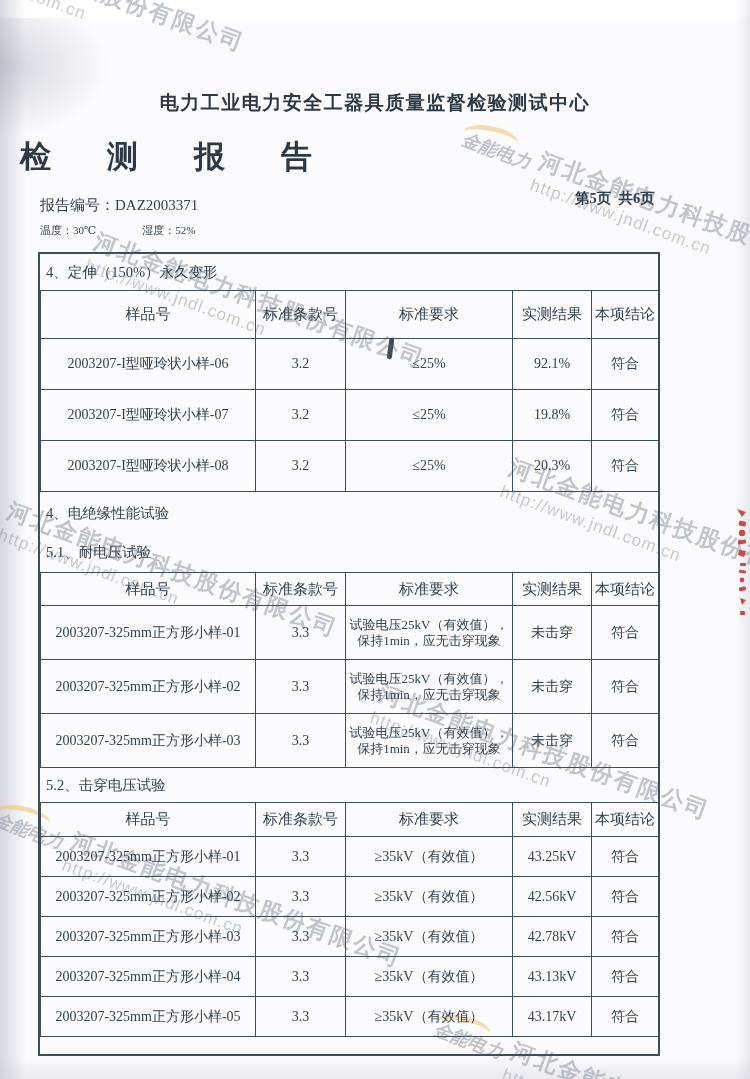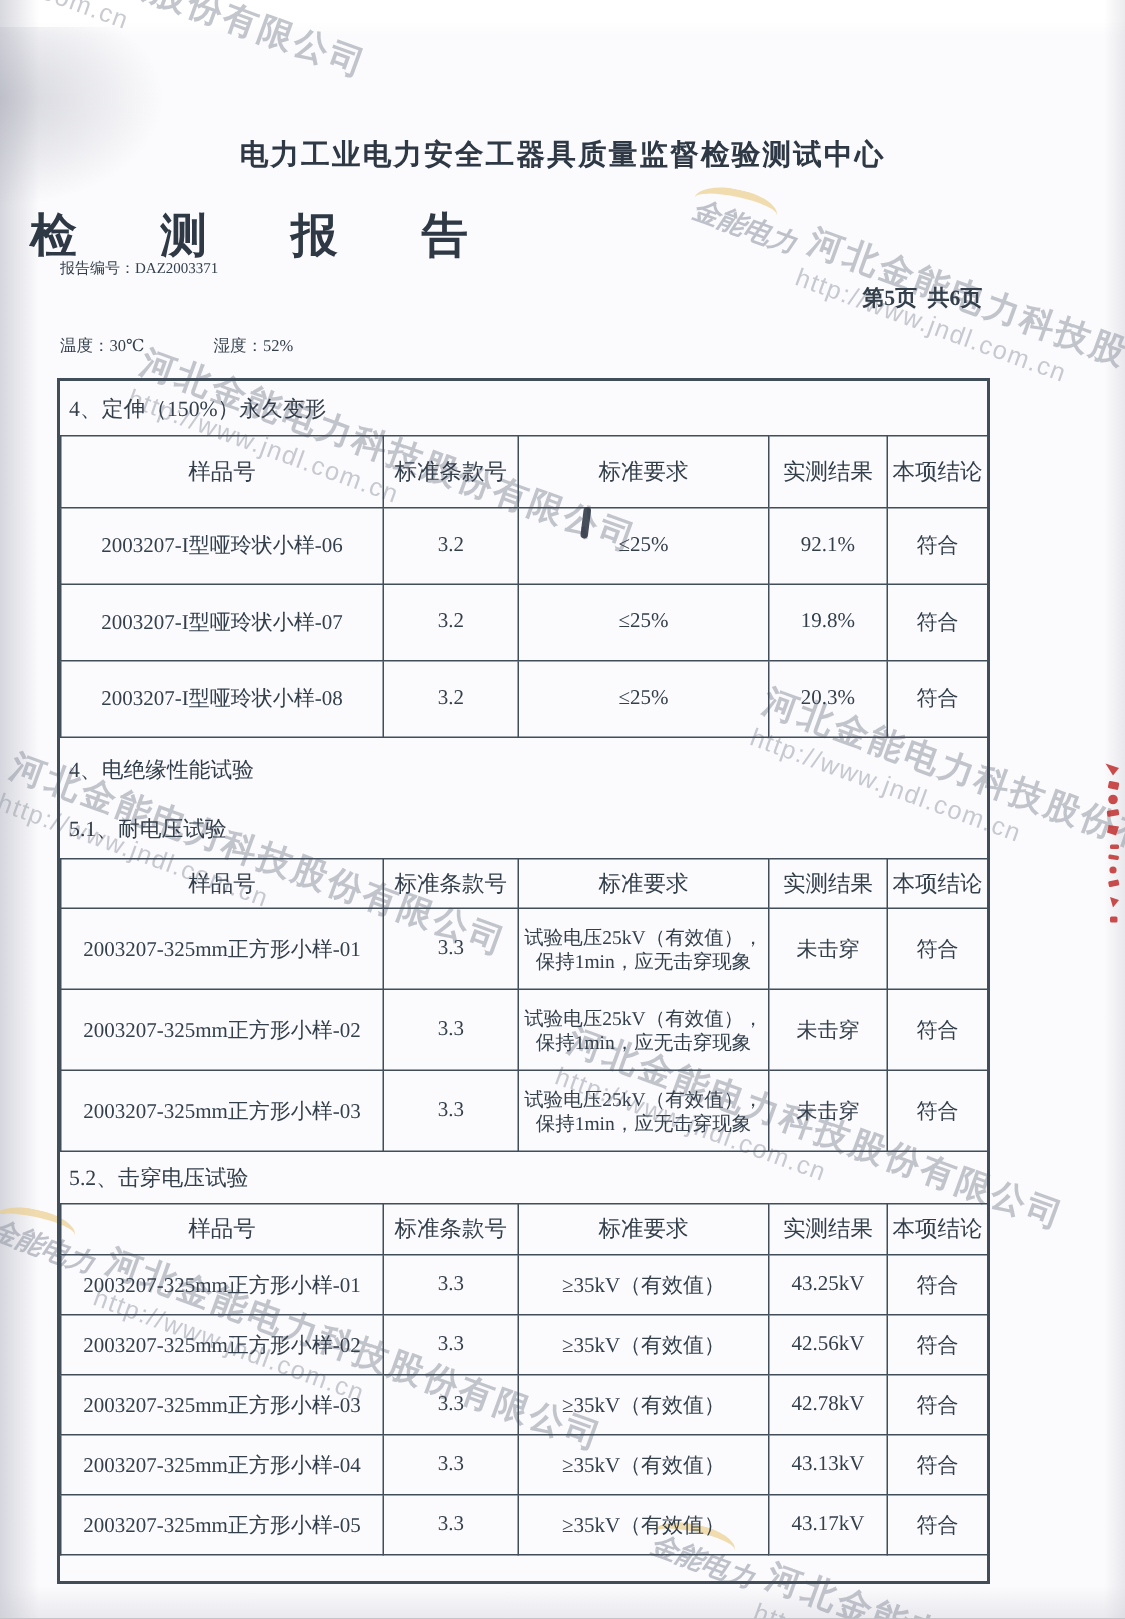"报告编号：DAZ2003371" .meta-left { font-size: 10px -> 15px; top: 172px -> 196px }
